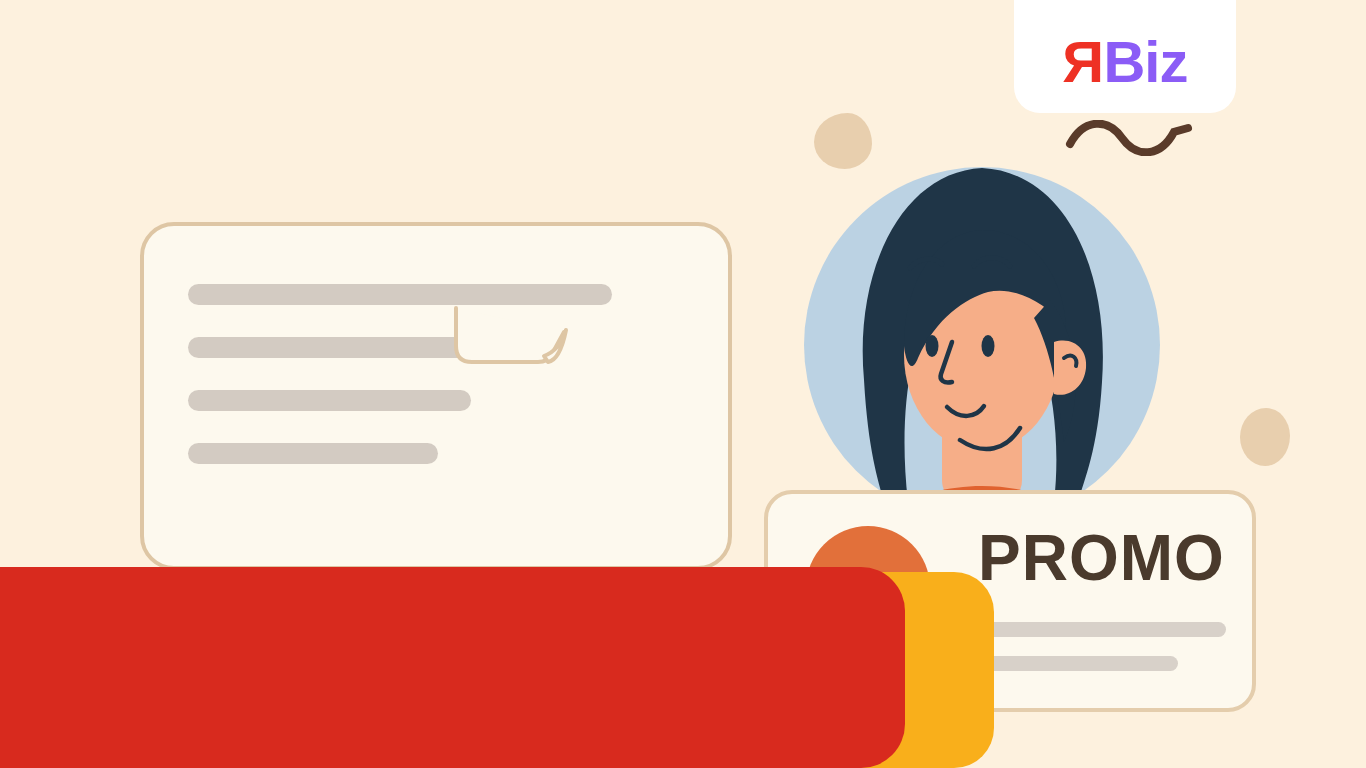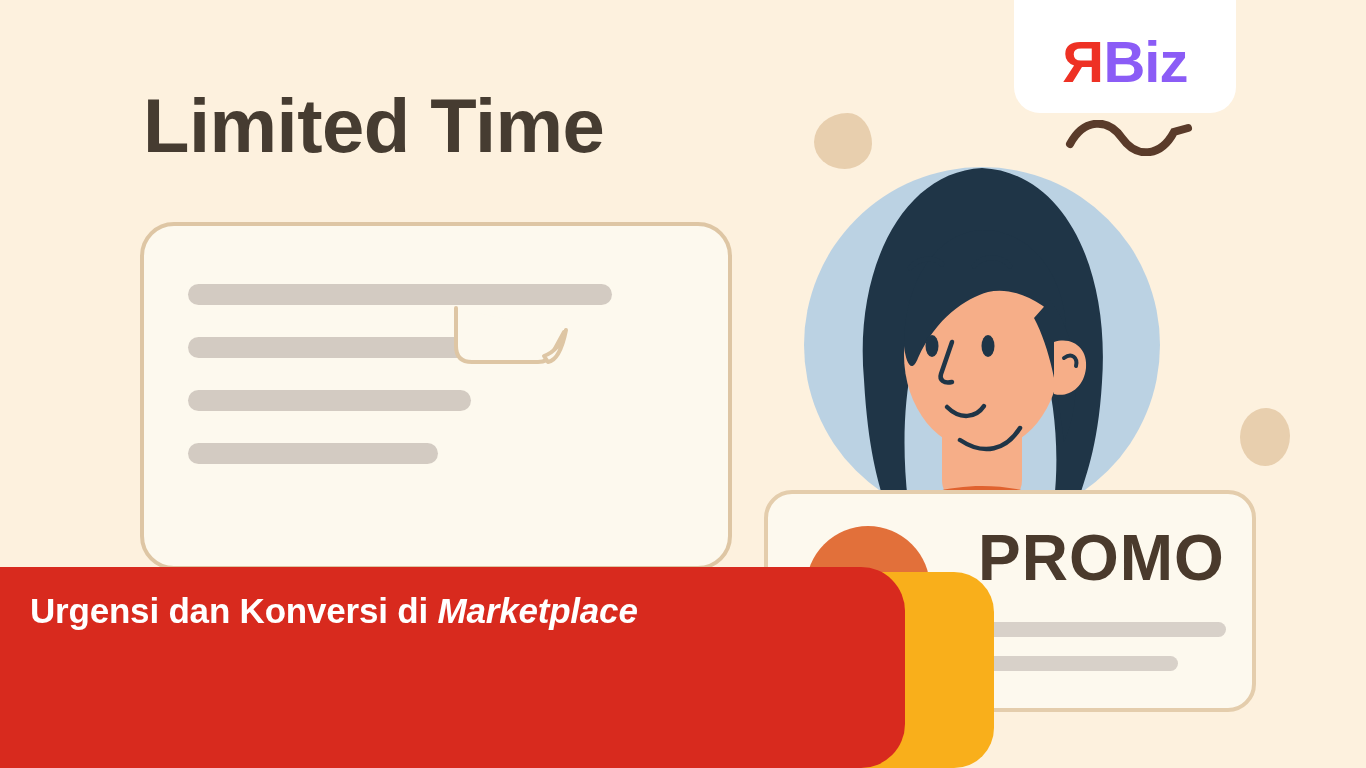"Limited Time" div.headline { html: <div>Limited Time</div> -> none }
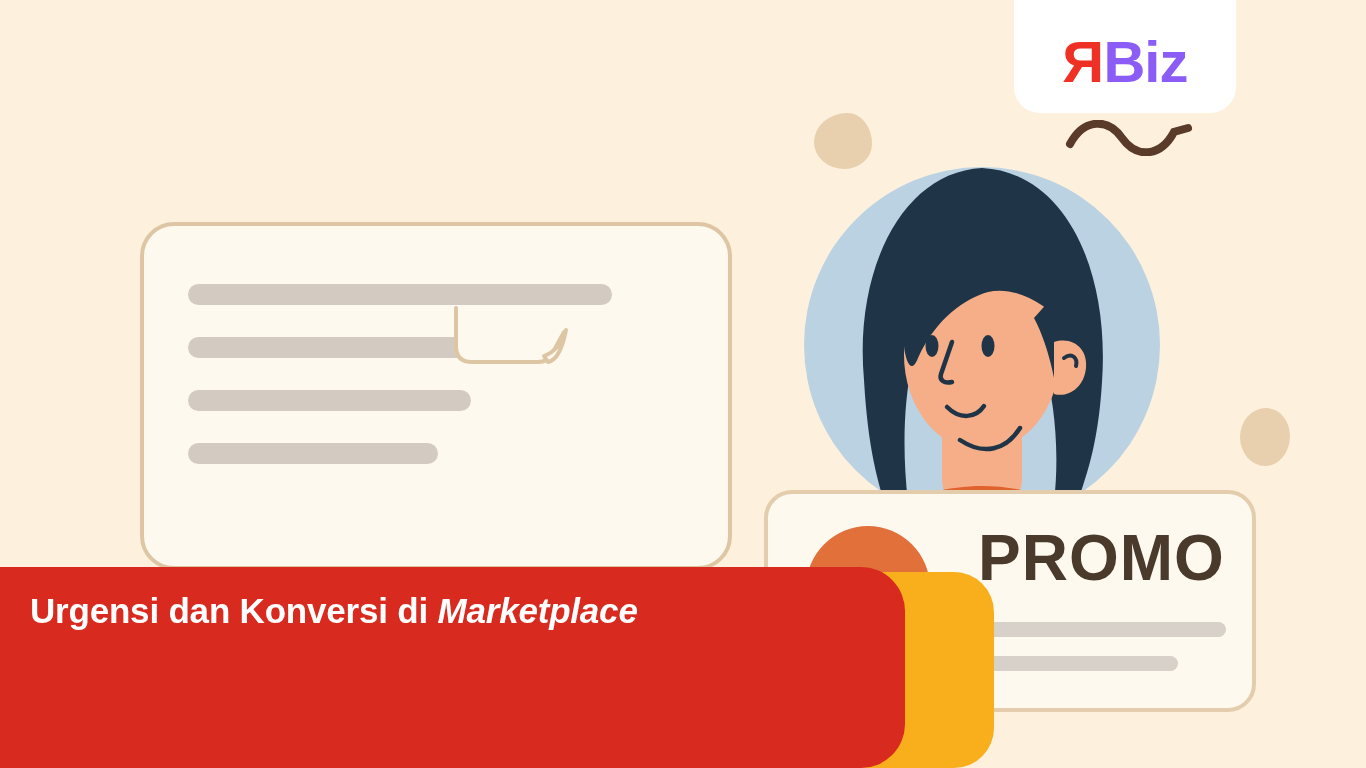"Urgensi dan Konversi di Marketplace" div { html: <div> <span>Urgensi dan Konversi di </span><span>Marketplace</span> </div> -> none }
